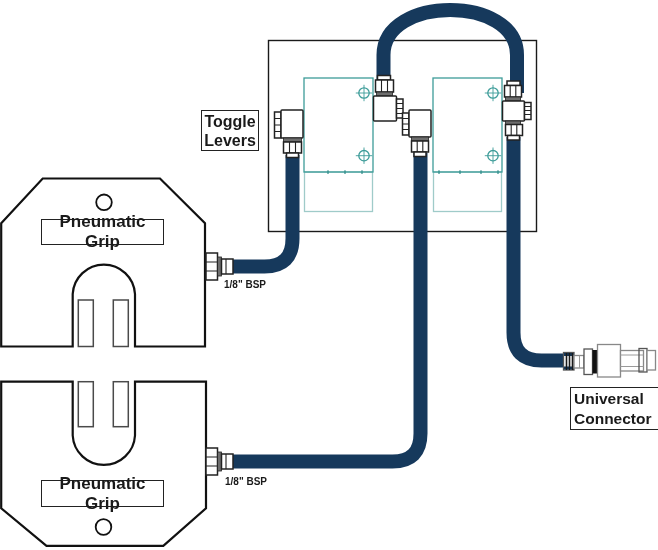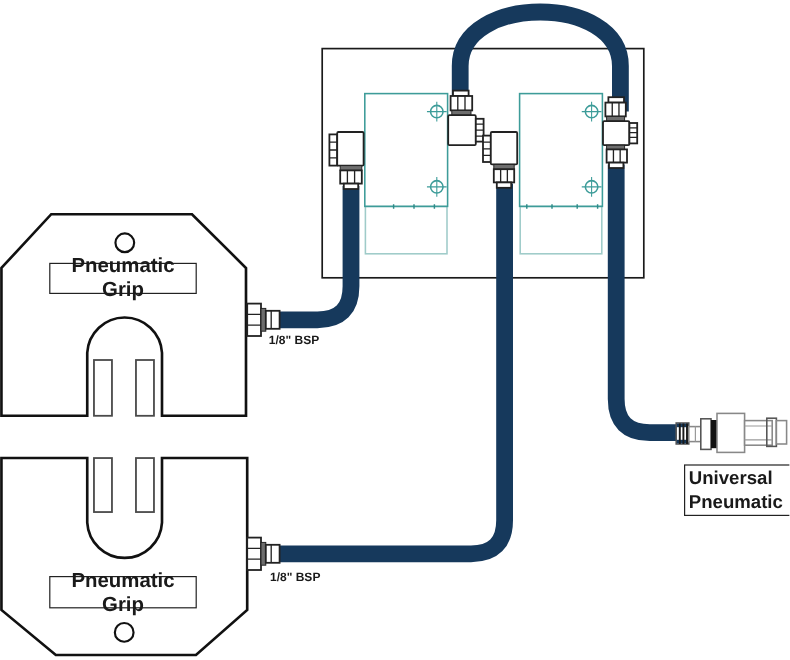"Toggle" div.label-box { html: none -> <div> <span>Toggle</span> <span>Levers</span> </div> }
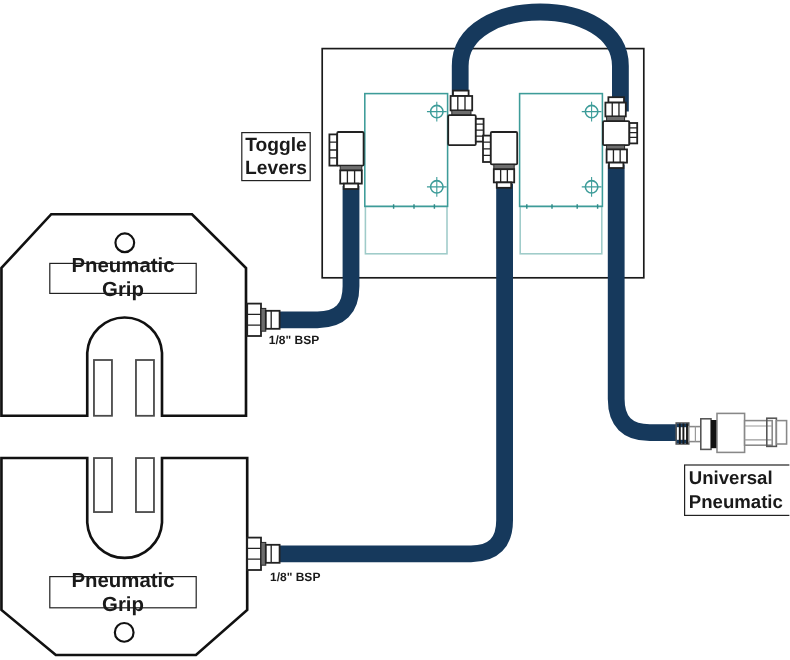"Pneumatic" span { text: Pneumatic -> Connector }
